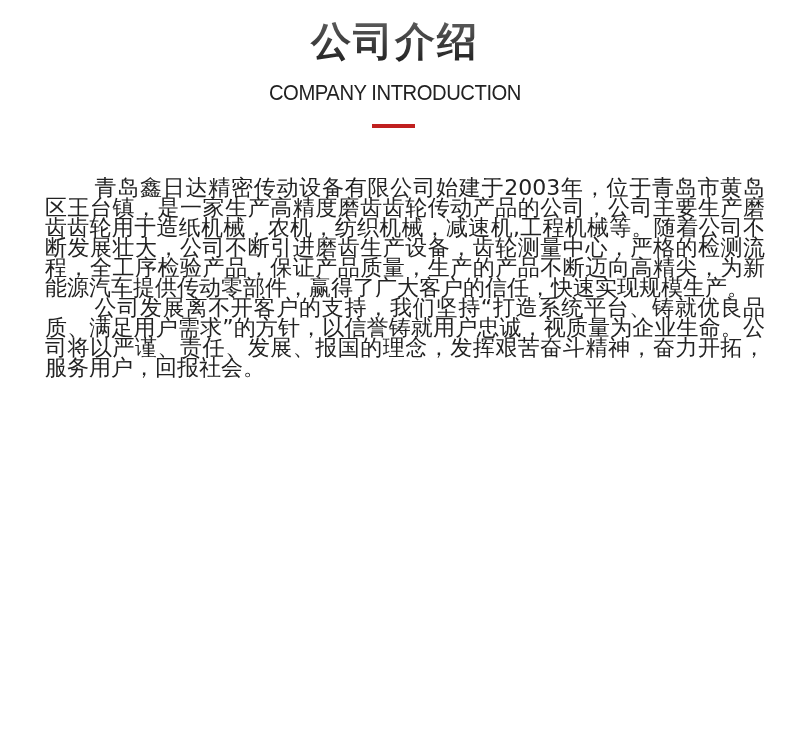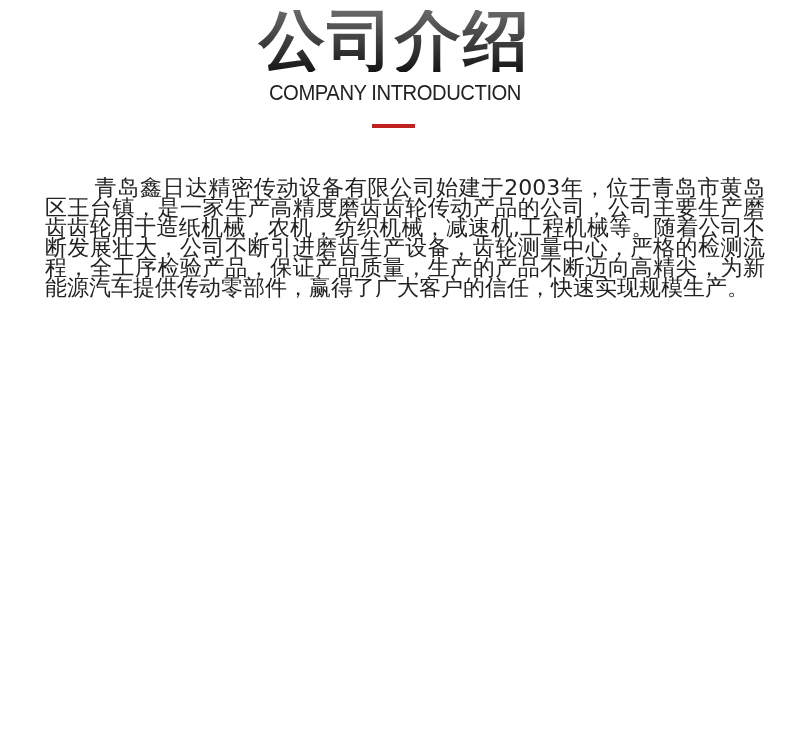"公司介绍" .title-cn { font-size: 66px -> 40px }
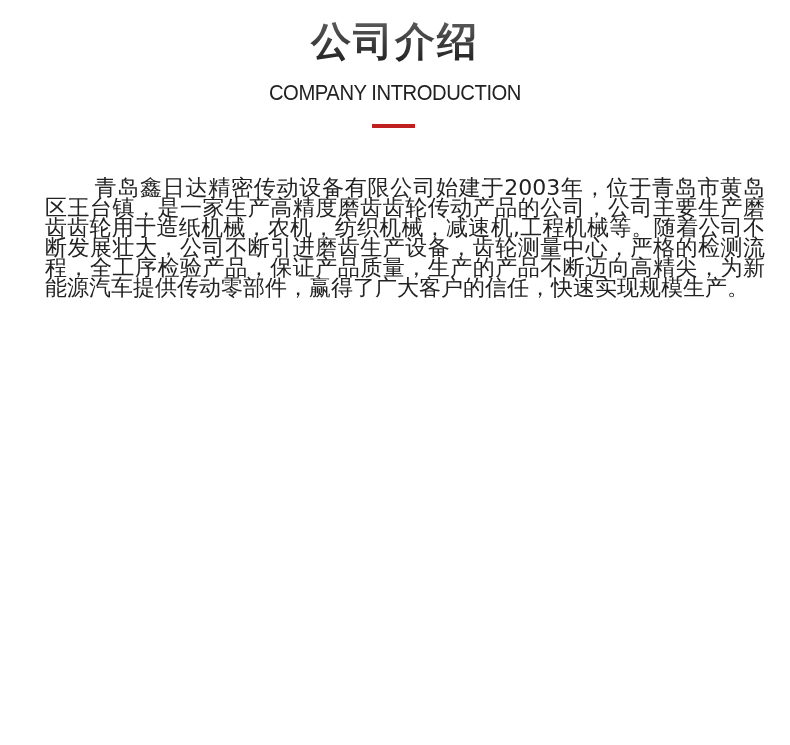"公司发展离不开客户的支持，我们坚持“打造系统平台、铸就优良品质、满足用户需求”的" p { html: none -> <p>公司发展离不开客户的支持，我们坚持“打造系统平台、铸就优良品质、满足用户需求”的方针，以信誉铸就用户忠诚，视质量为企业生命。公司将以严谨、责任、发展、报国的理念，发挥艰苦奋斗精神，奋力开拓，服务用户，回报社会。</p> }
